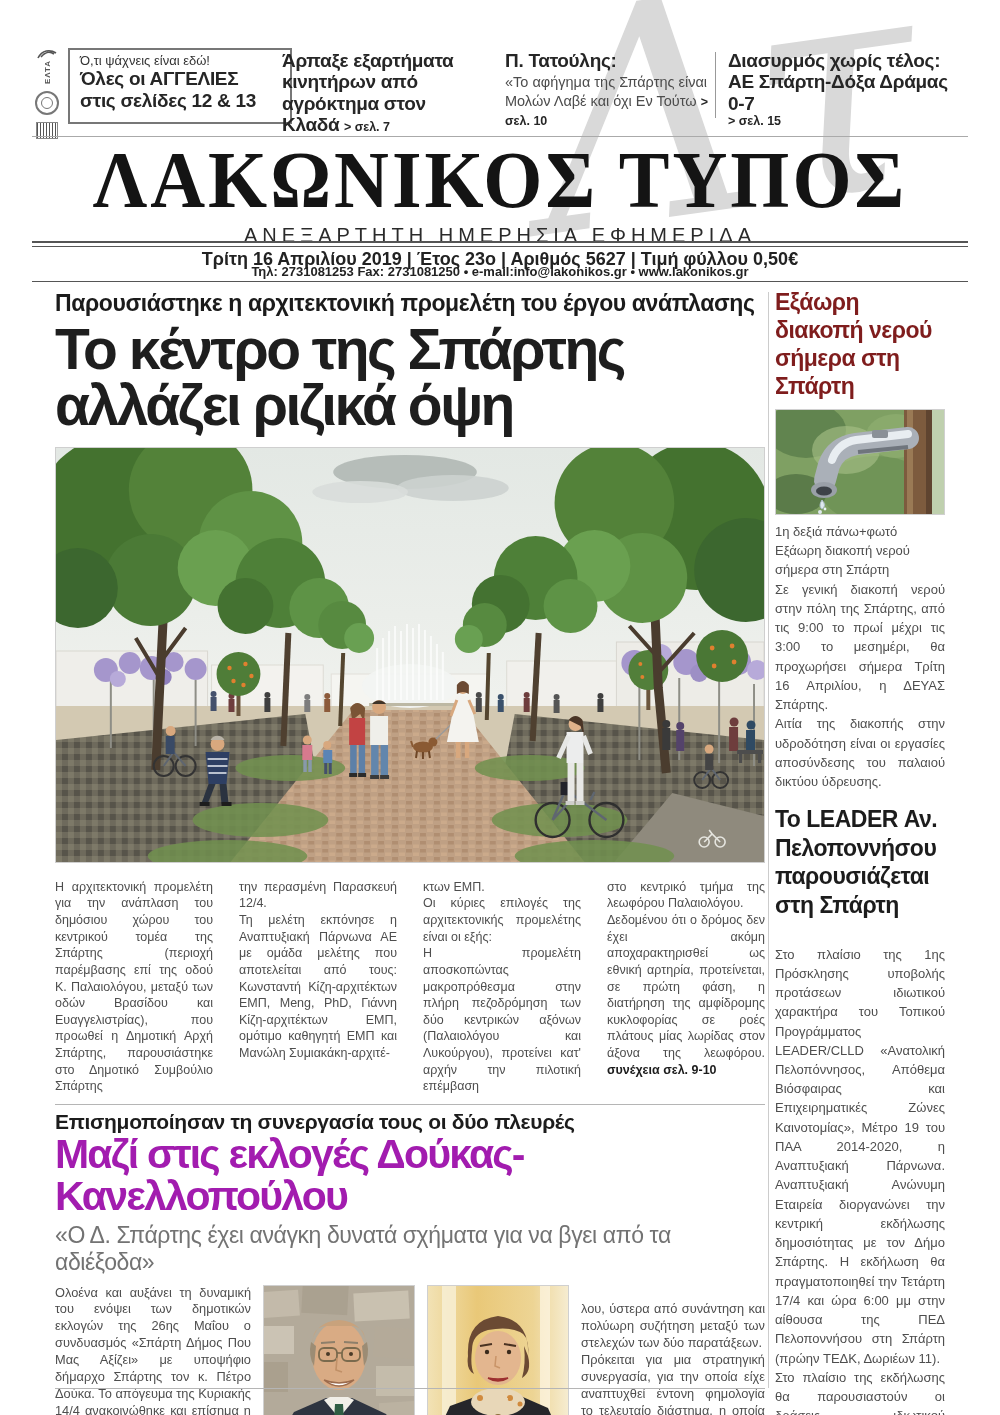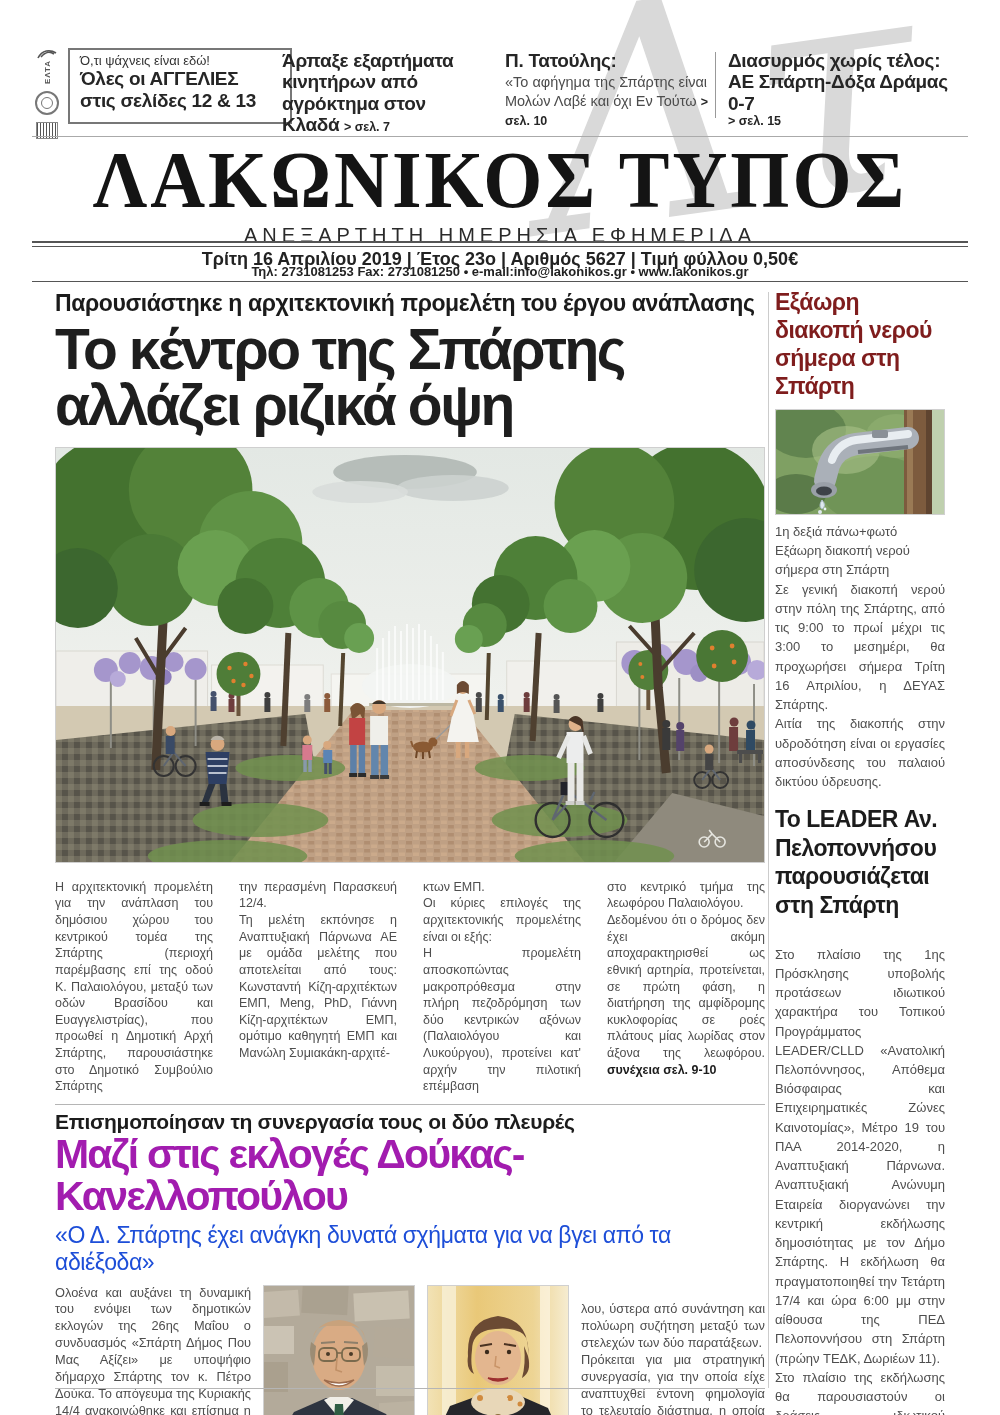"«Ο Δ. Σπάρτης έχει ανάγκη" .subhead2 { color: #1d4ed8 -> #737373 }
